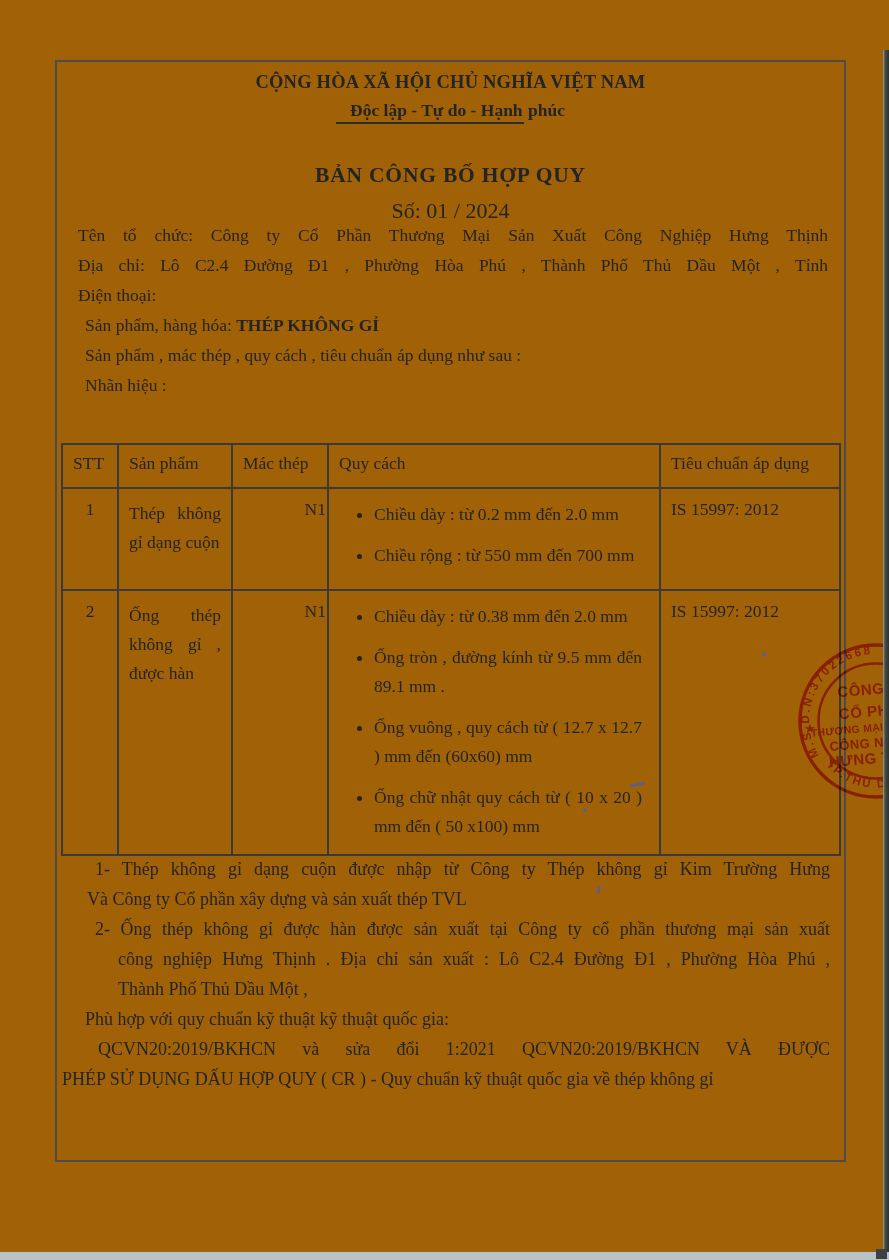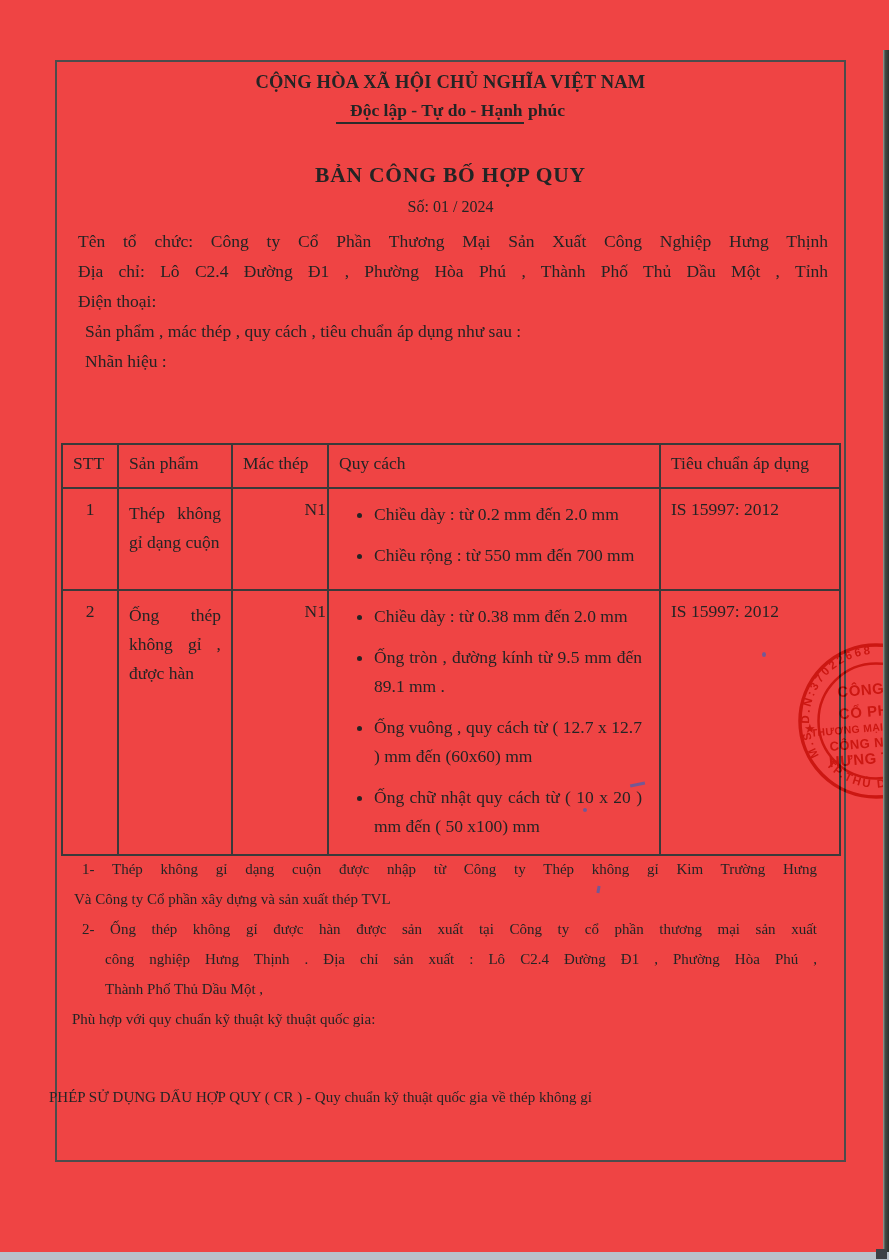"CỘNG HÒA XÃ HỘI CHỦ" .page { background: #ef4444 -> #a16207 }
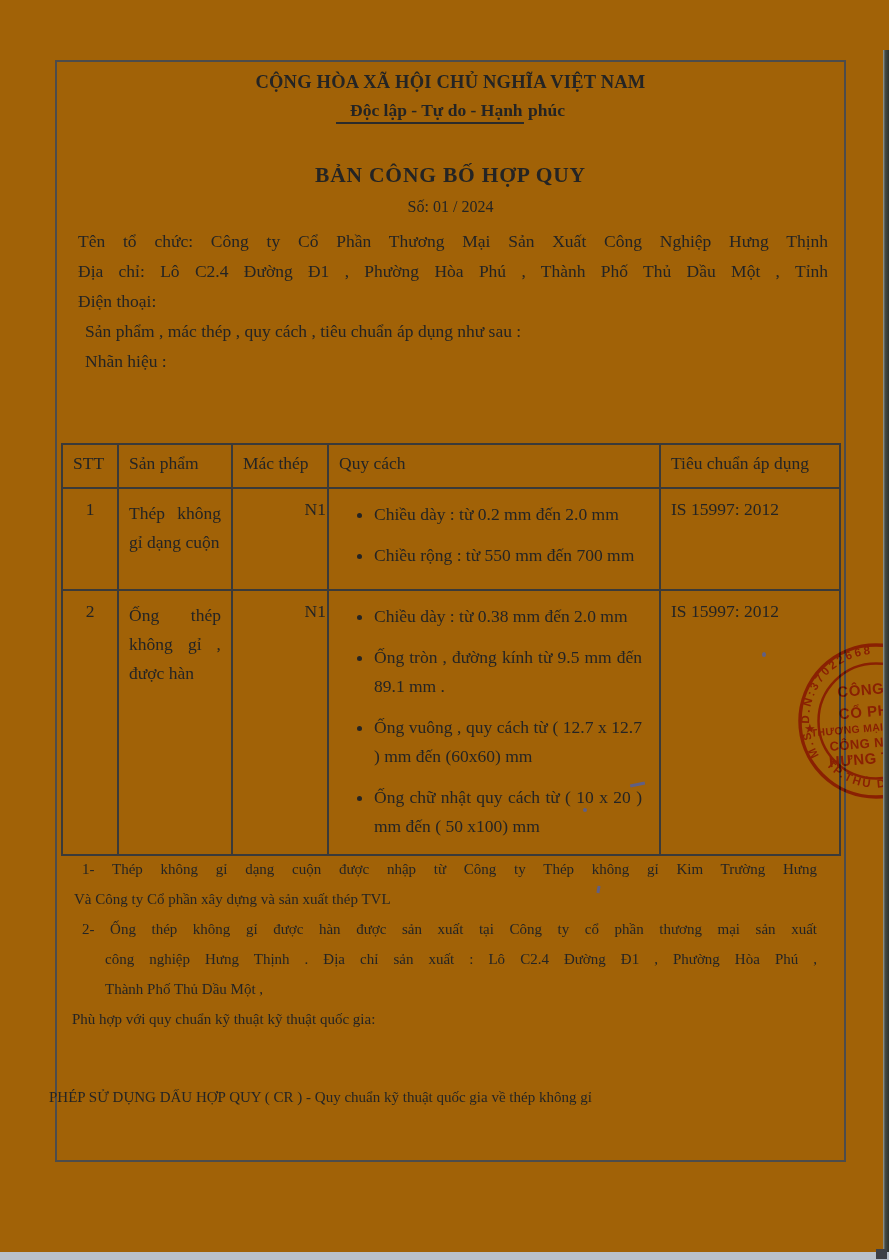"Số: 01 / 2024" .doc-no { font-size: 16px -> 22px }
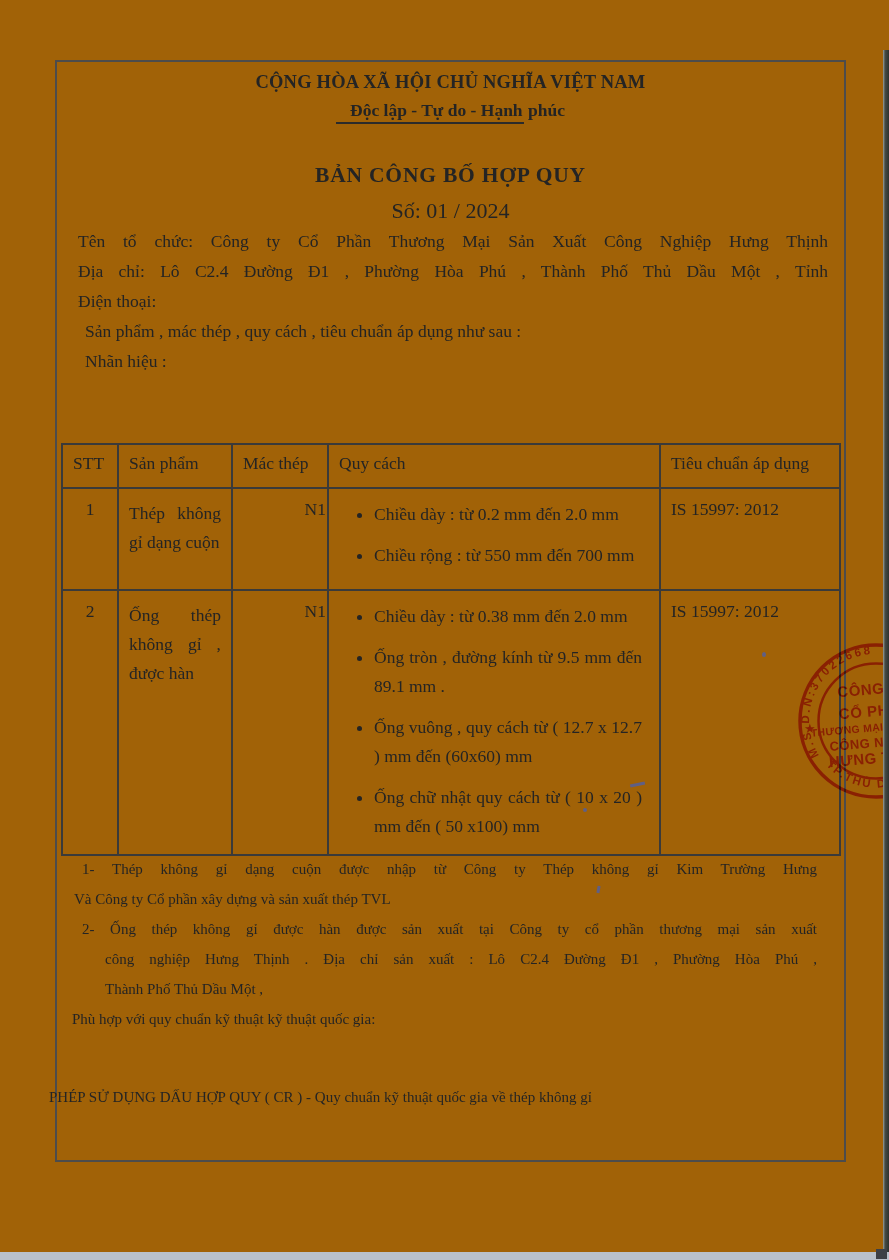"Tên tổ chức: Công ty" .info { top: 164px -> 158px }
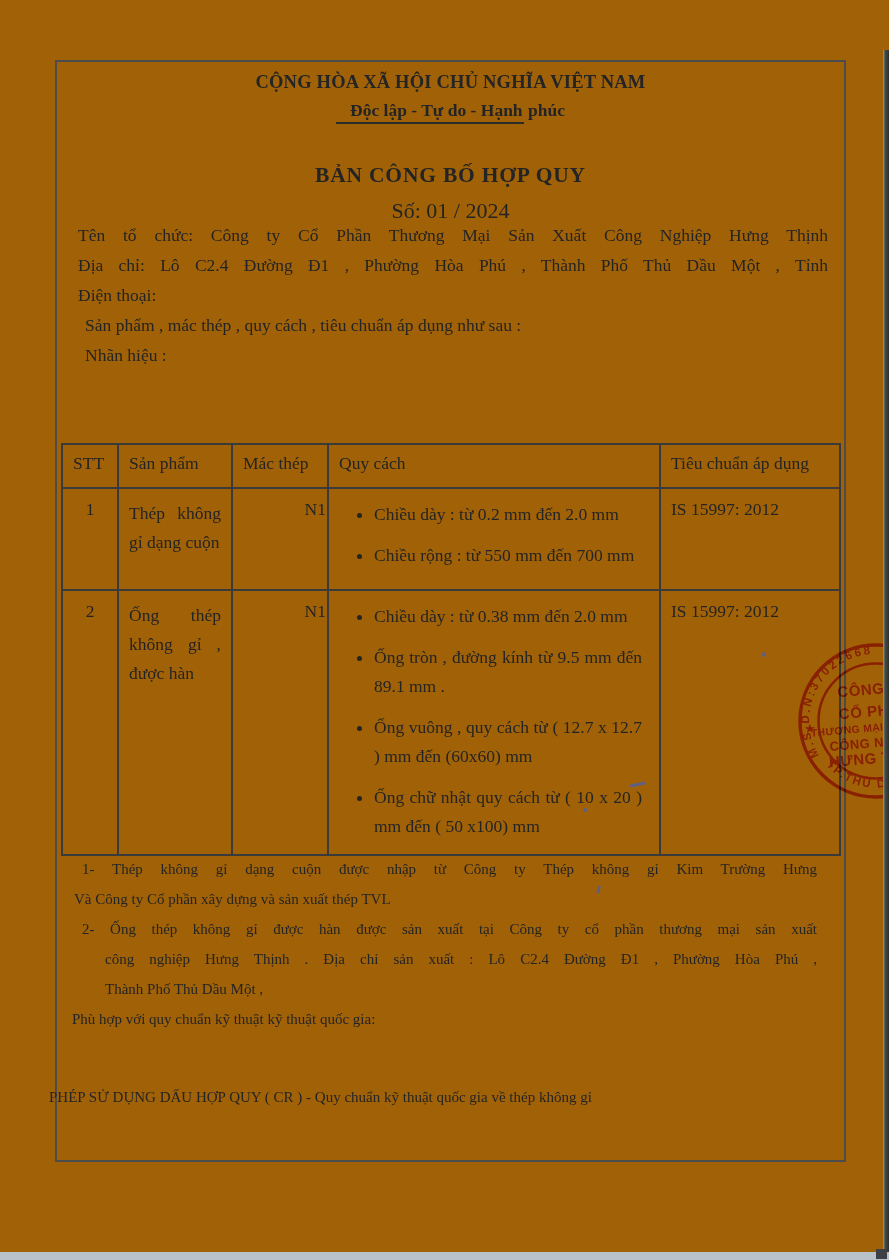"Sản phẩm, hàng hóa: THÉP" div.indent7 { html: none -> <div><span>Sản phẩm, hàng hóa: </span><span>THÉP KHÔNG GỈ</span></div> }
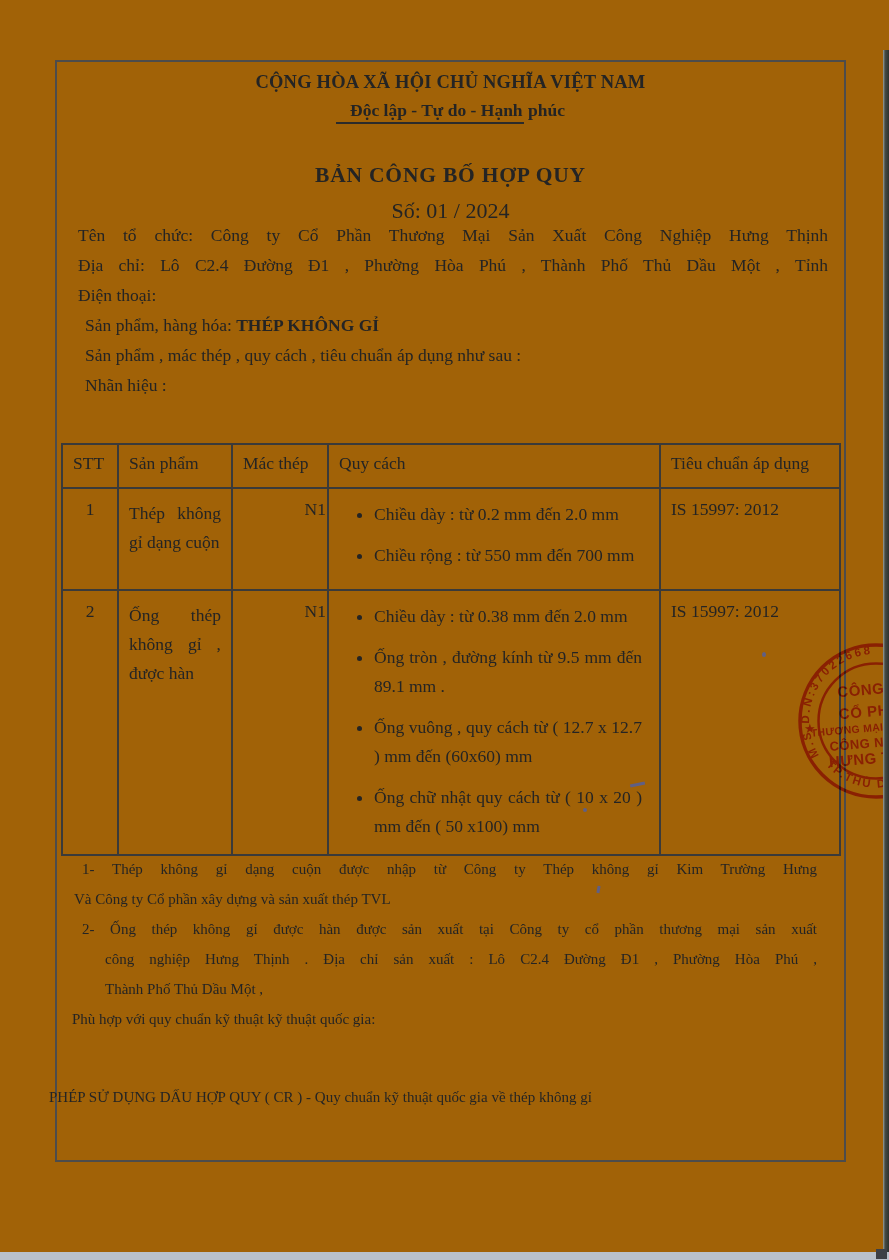"1- Thép không gỉ dạng" .notes { font-size: 15px -> 18px; left: 8px -> 21px }
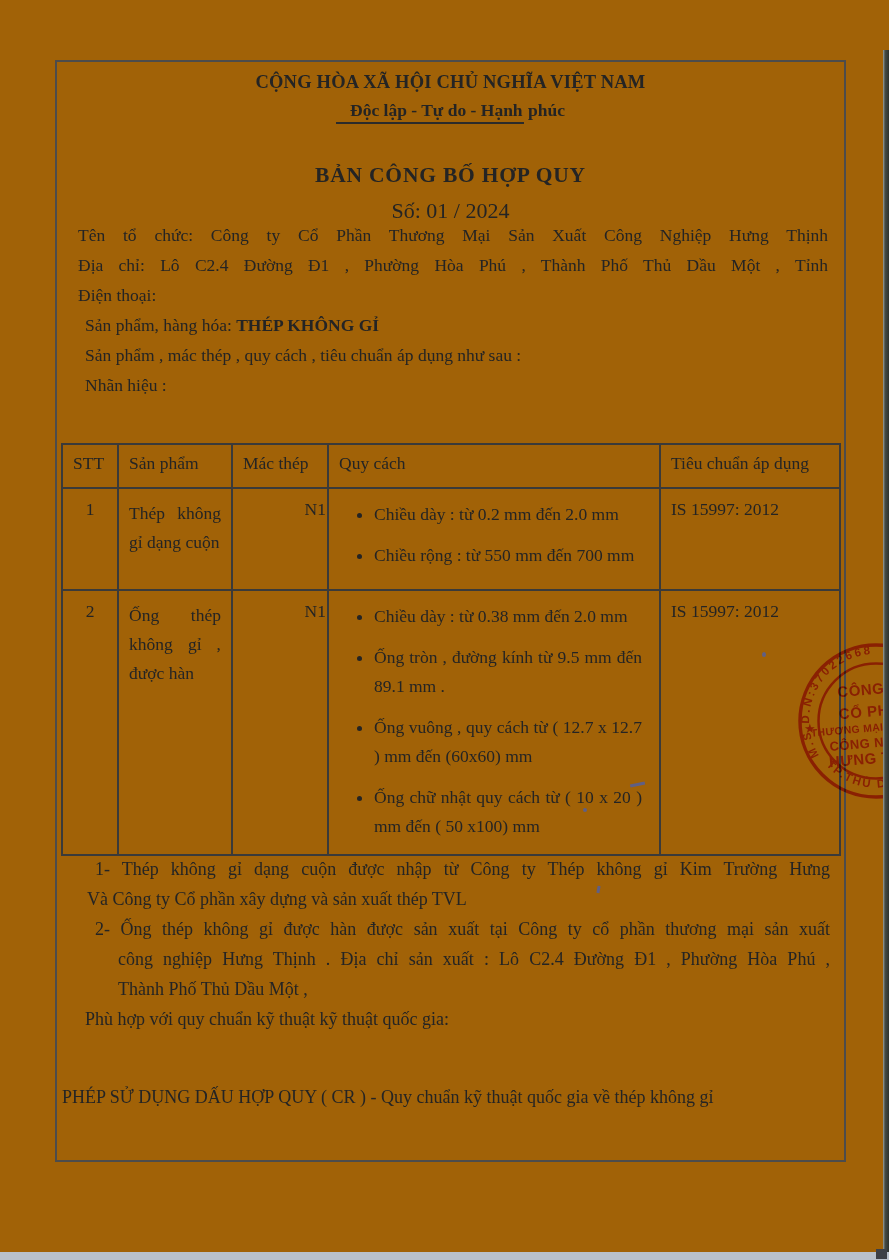"QCVN20:2019/BKHCN và sửa đổi 1:2021" div.q-first { html: none -> <div>QCVN20:2019/BKHCN và sửa đổi 1:2021 QCVN20:2019/BKHCN VÀ ĐƯỢC</div> }
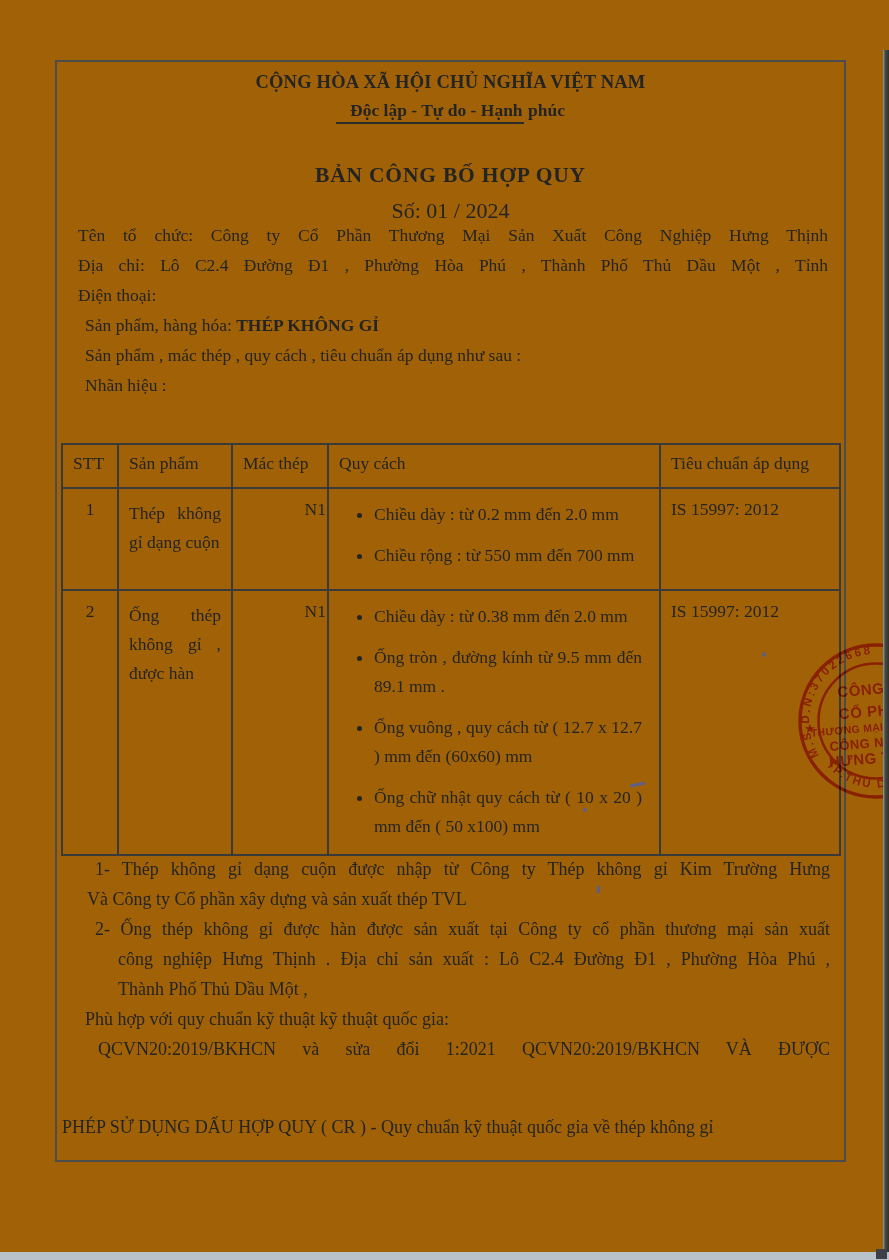"PHÉP SỬ DỤNG DẤU HỢP" .q-second { margin-top: 48px -> none }
